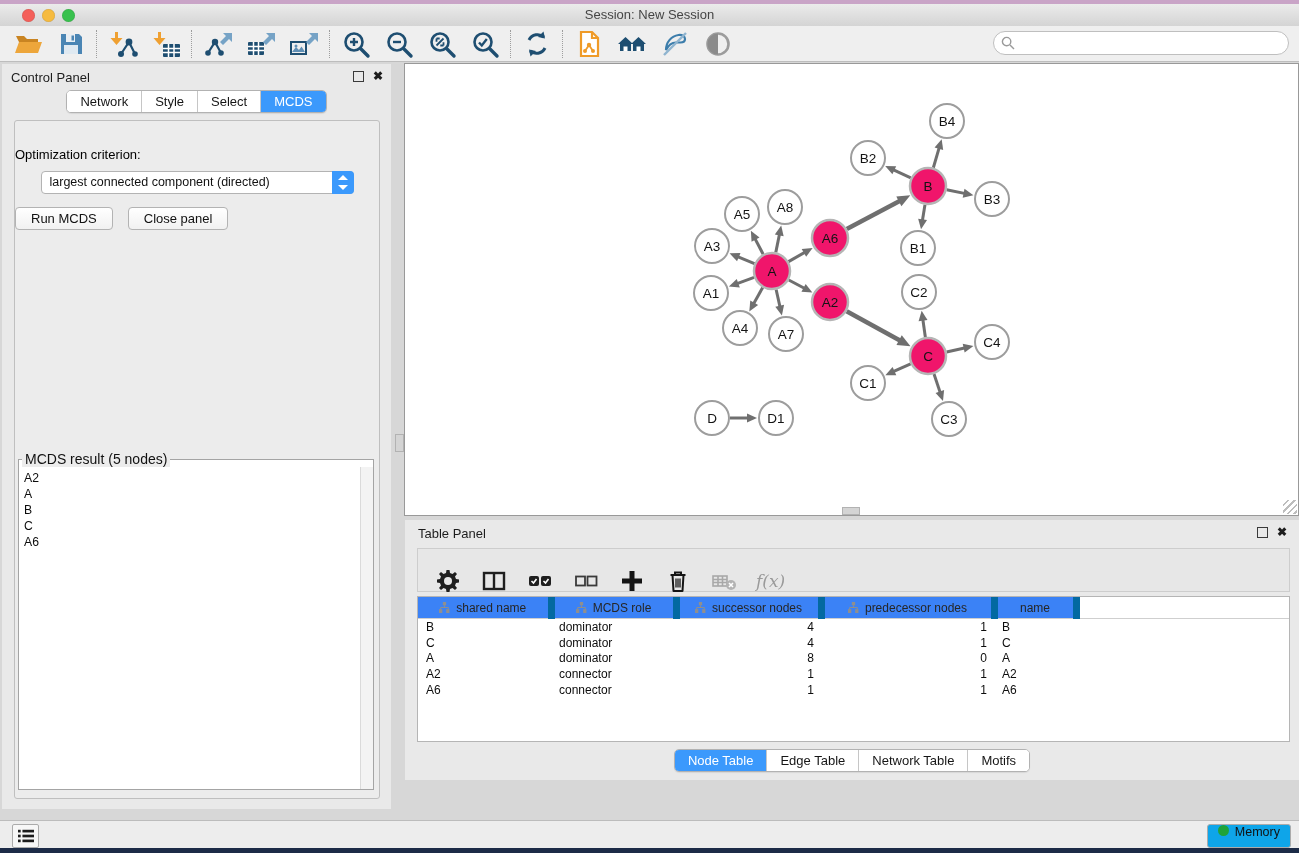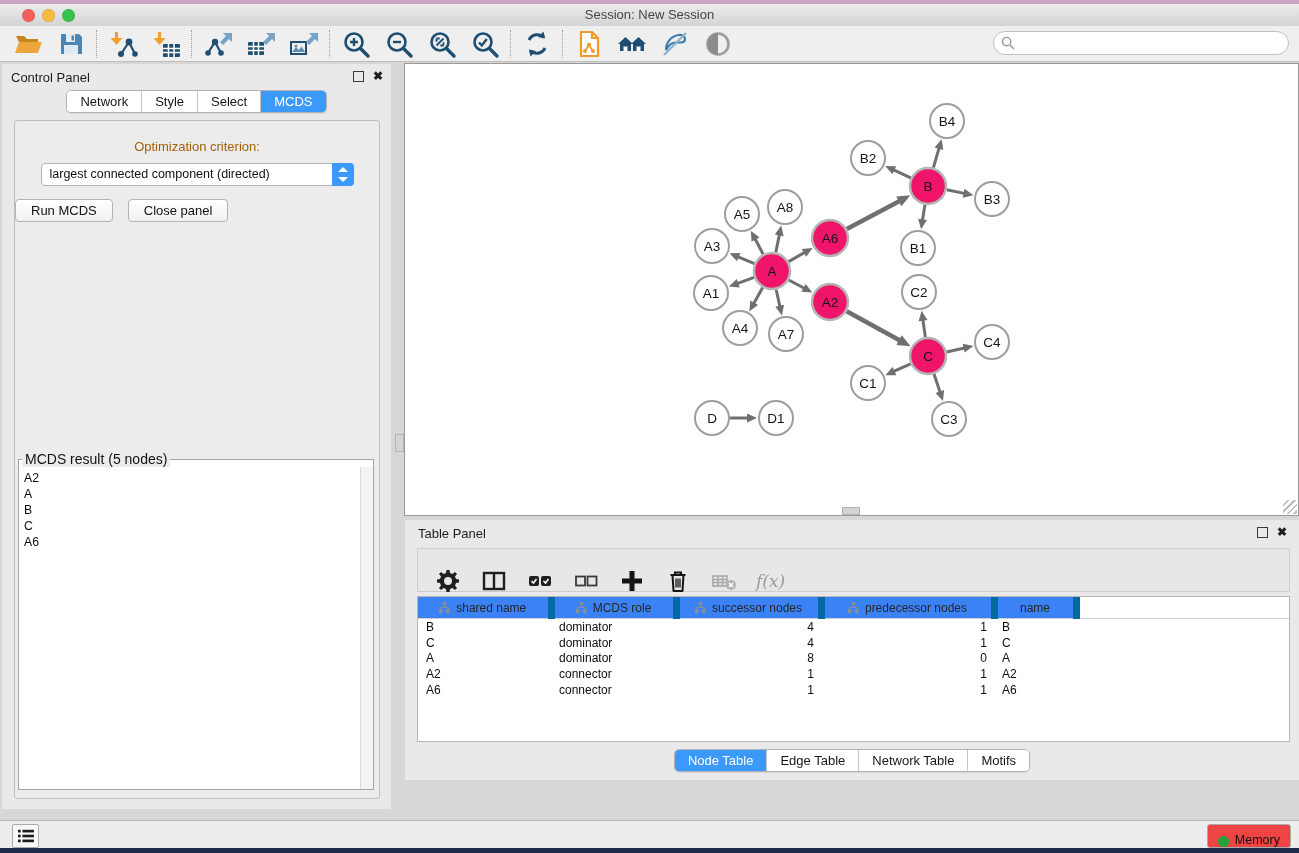"Optimization criterion:" #opt-label { color: #a16207 -> #000000; margin-top: 18px -> 26px; text-align: center -> left }
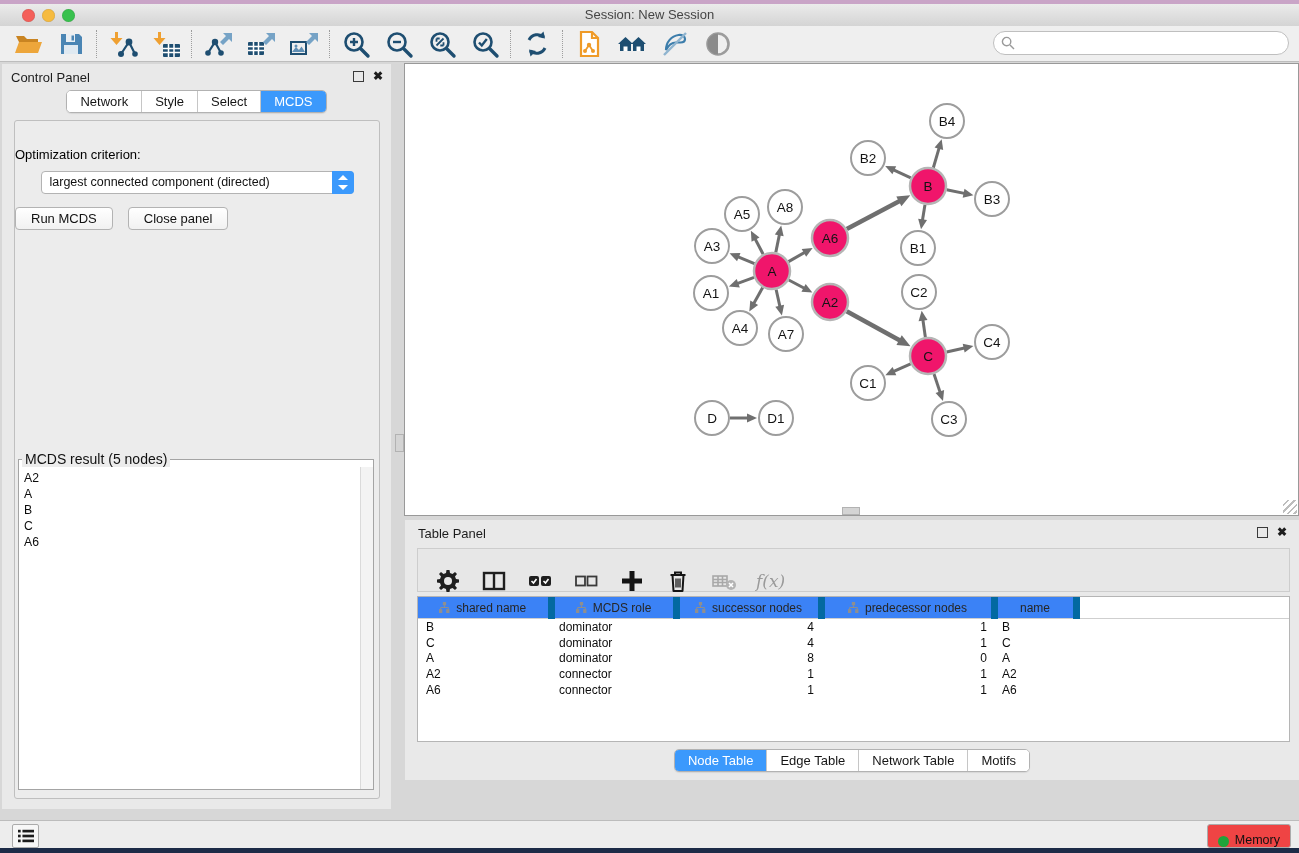"Memory" #memory-btn { align-items: flex-end -> flex-start; background: #ef4444 -> #0ea5e9 }
